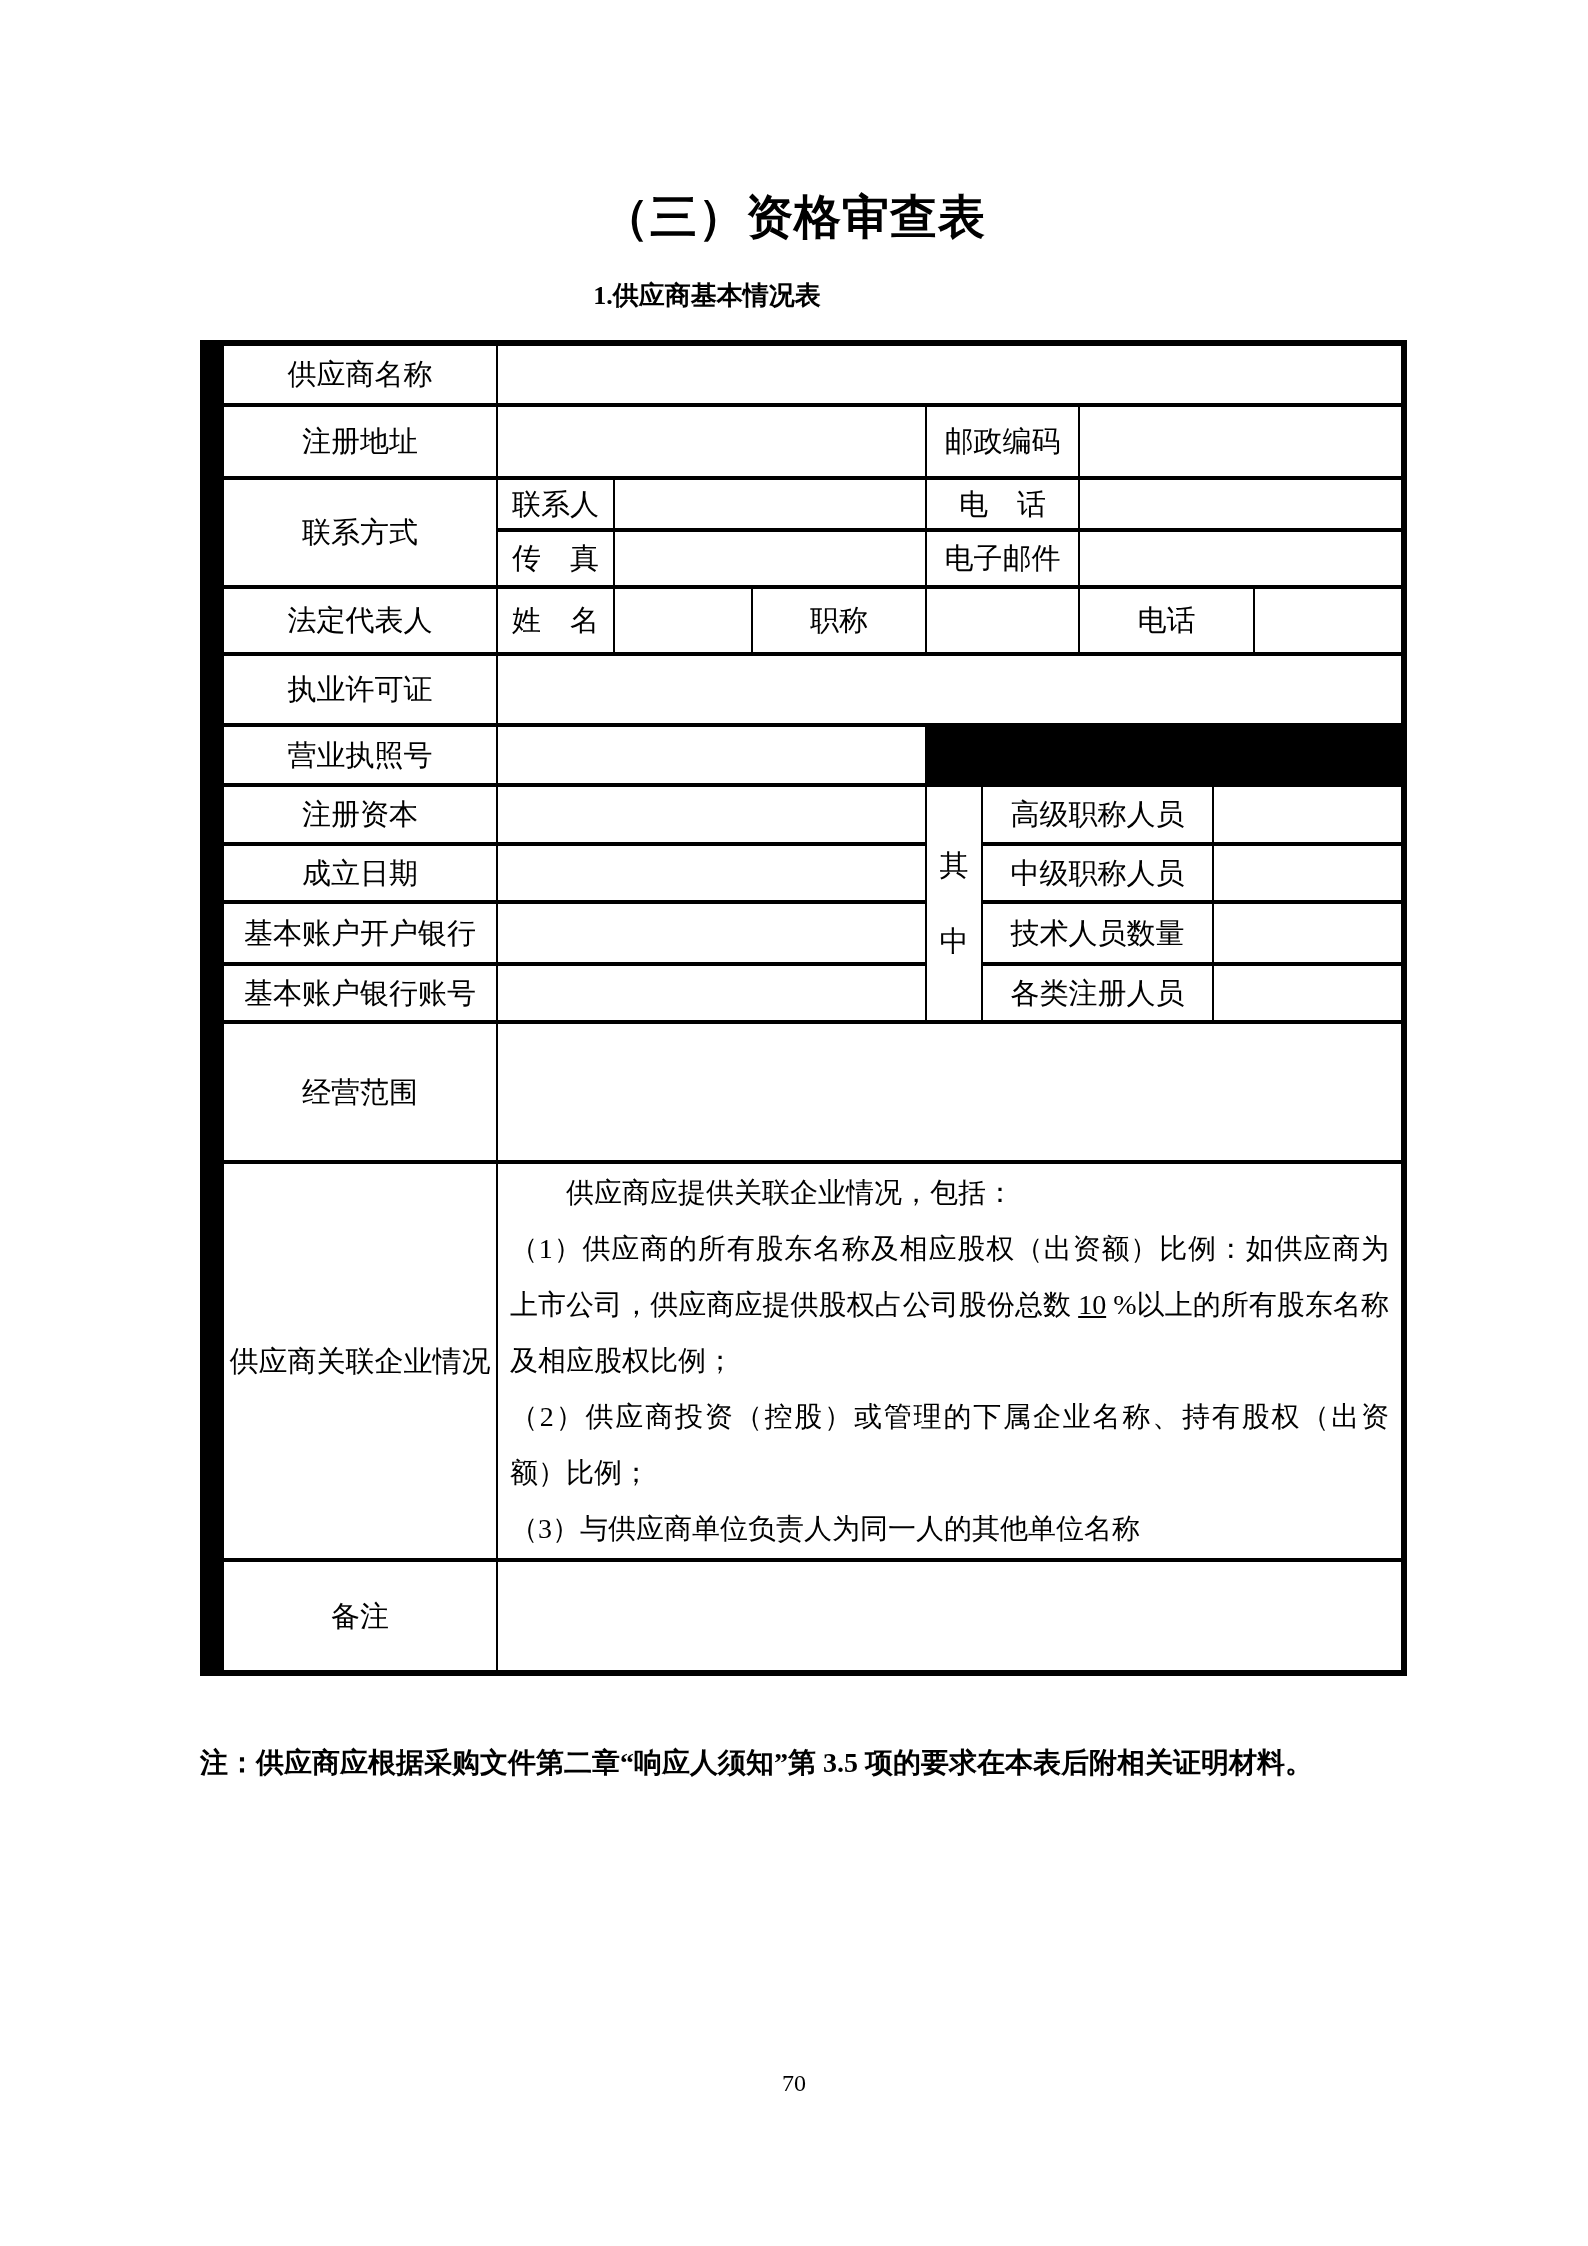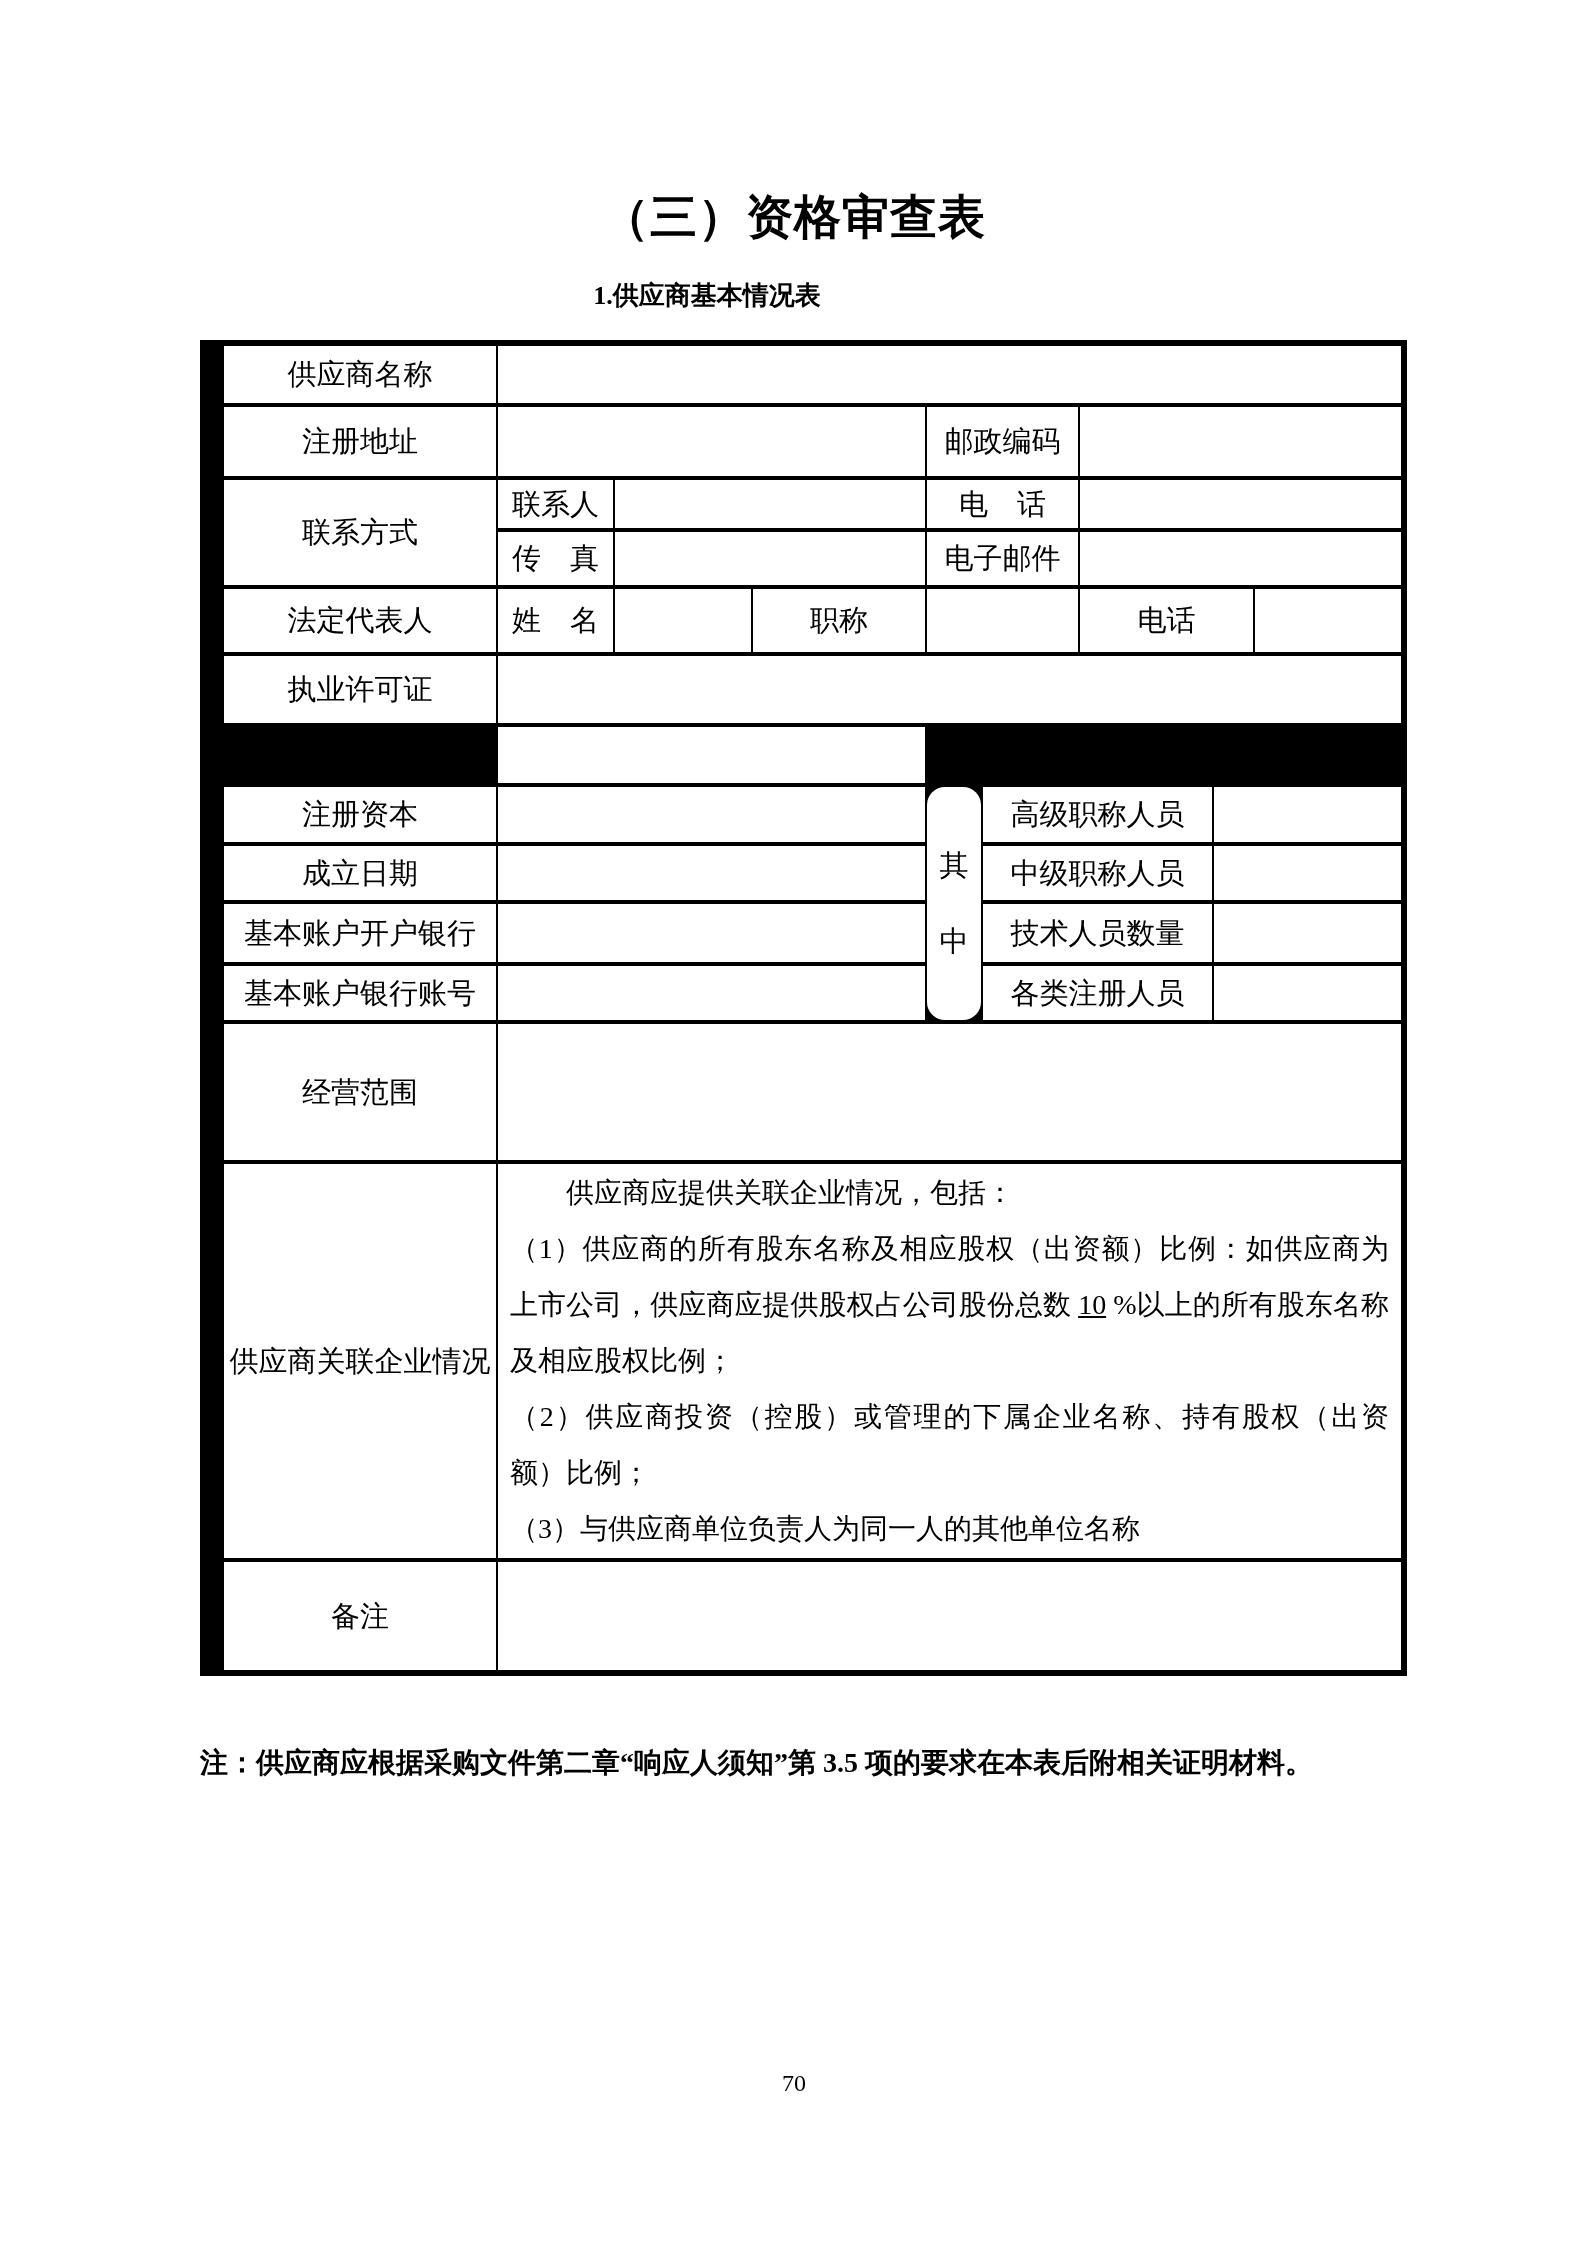"营业执照号" div.cell { html: none -> <div>营业执照号</div> }
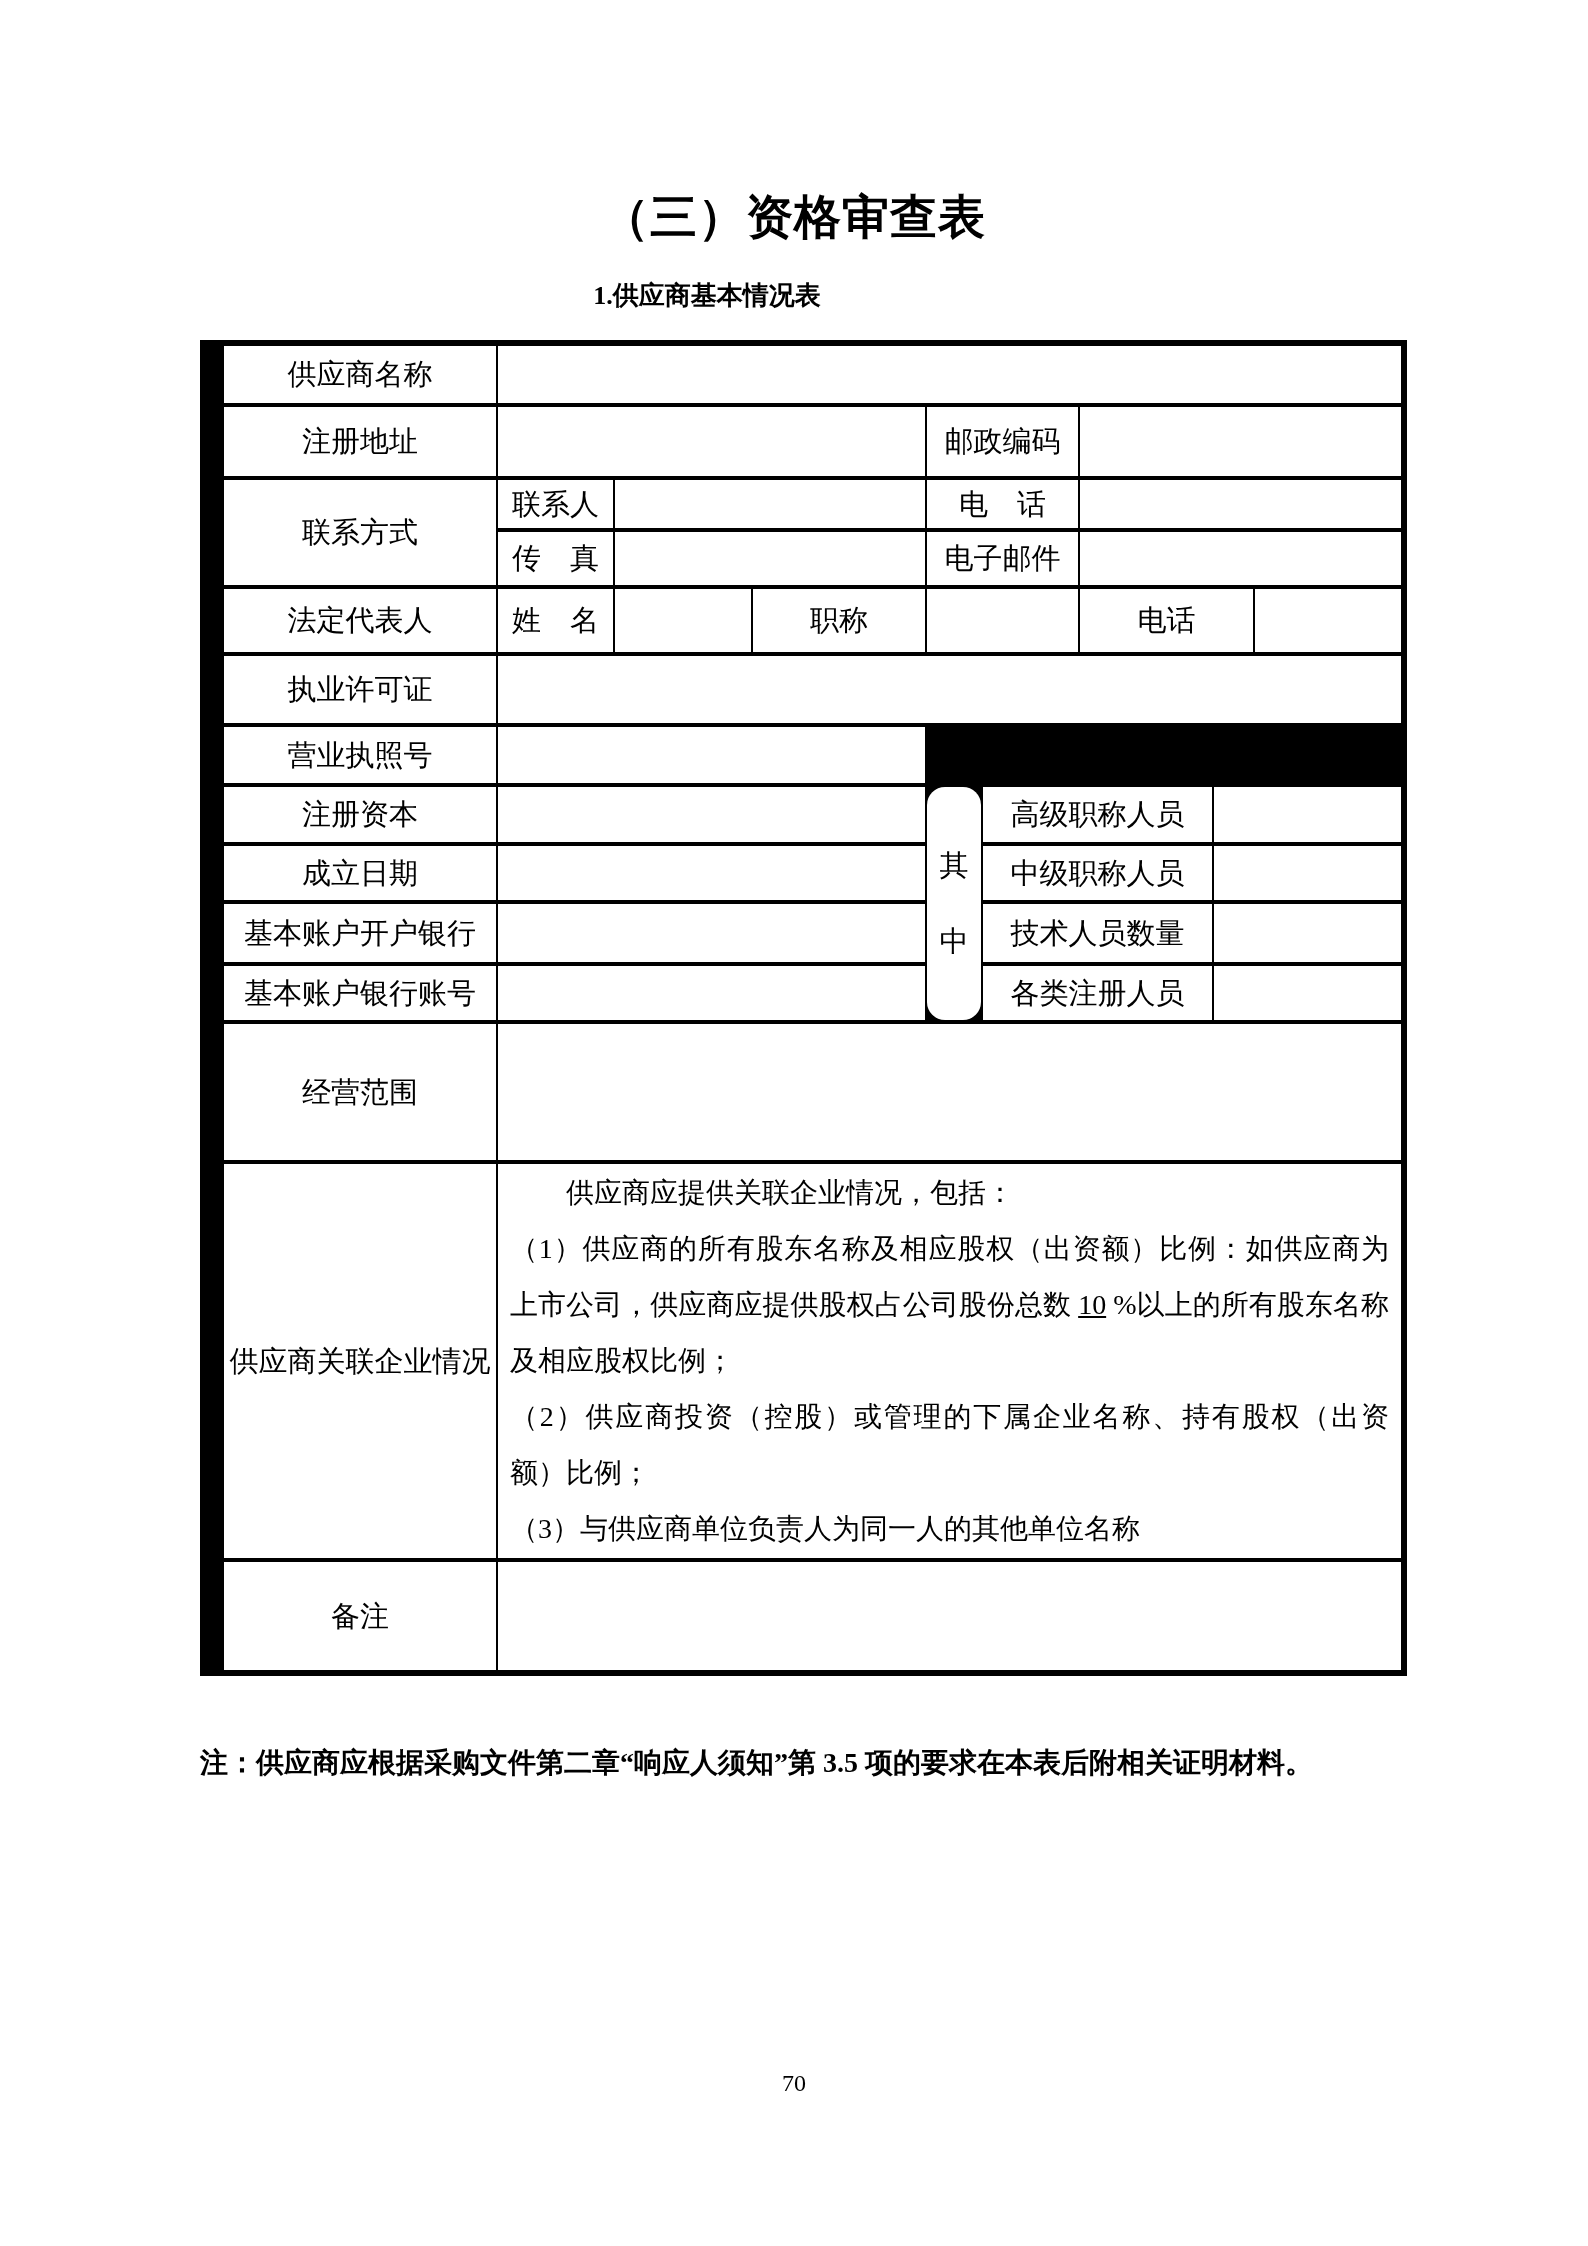"其中" .among { border-radius: 18px -> none }
